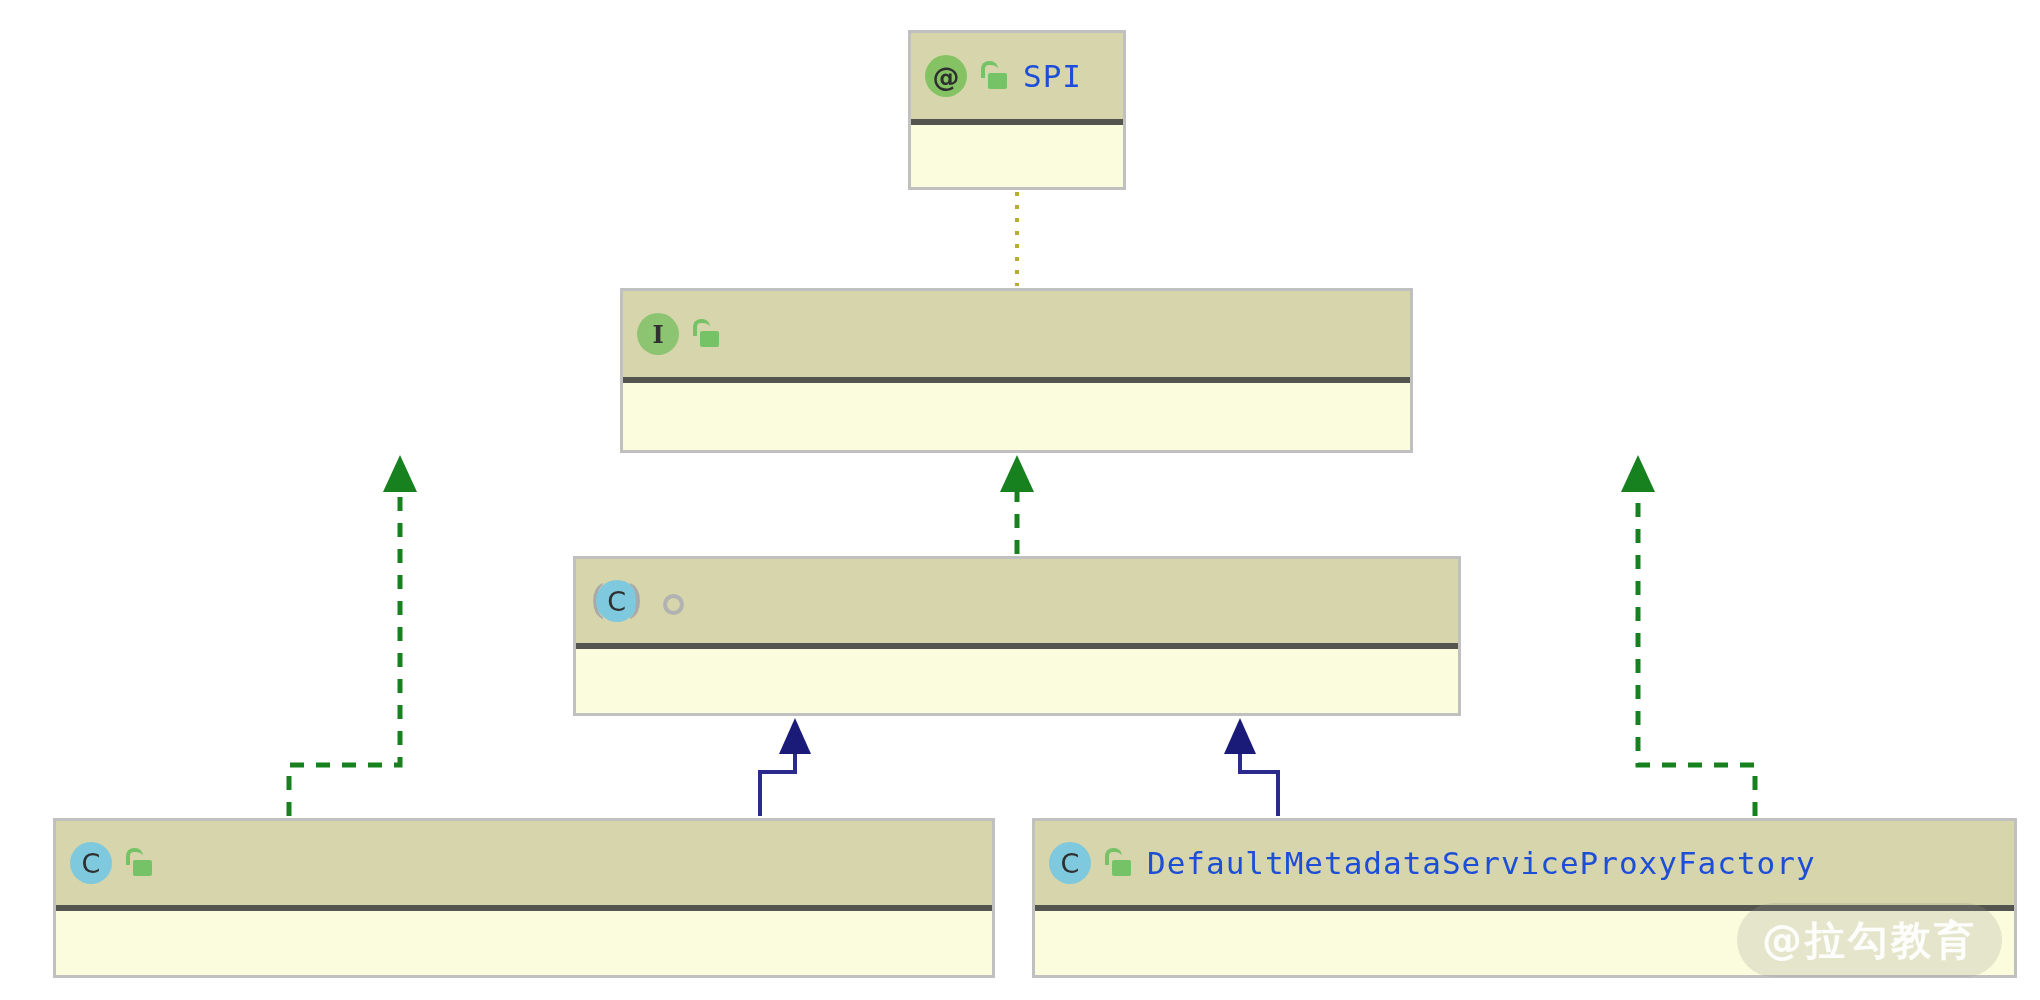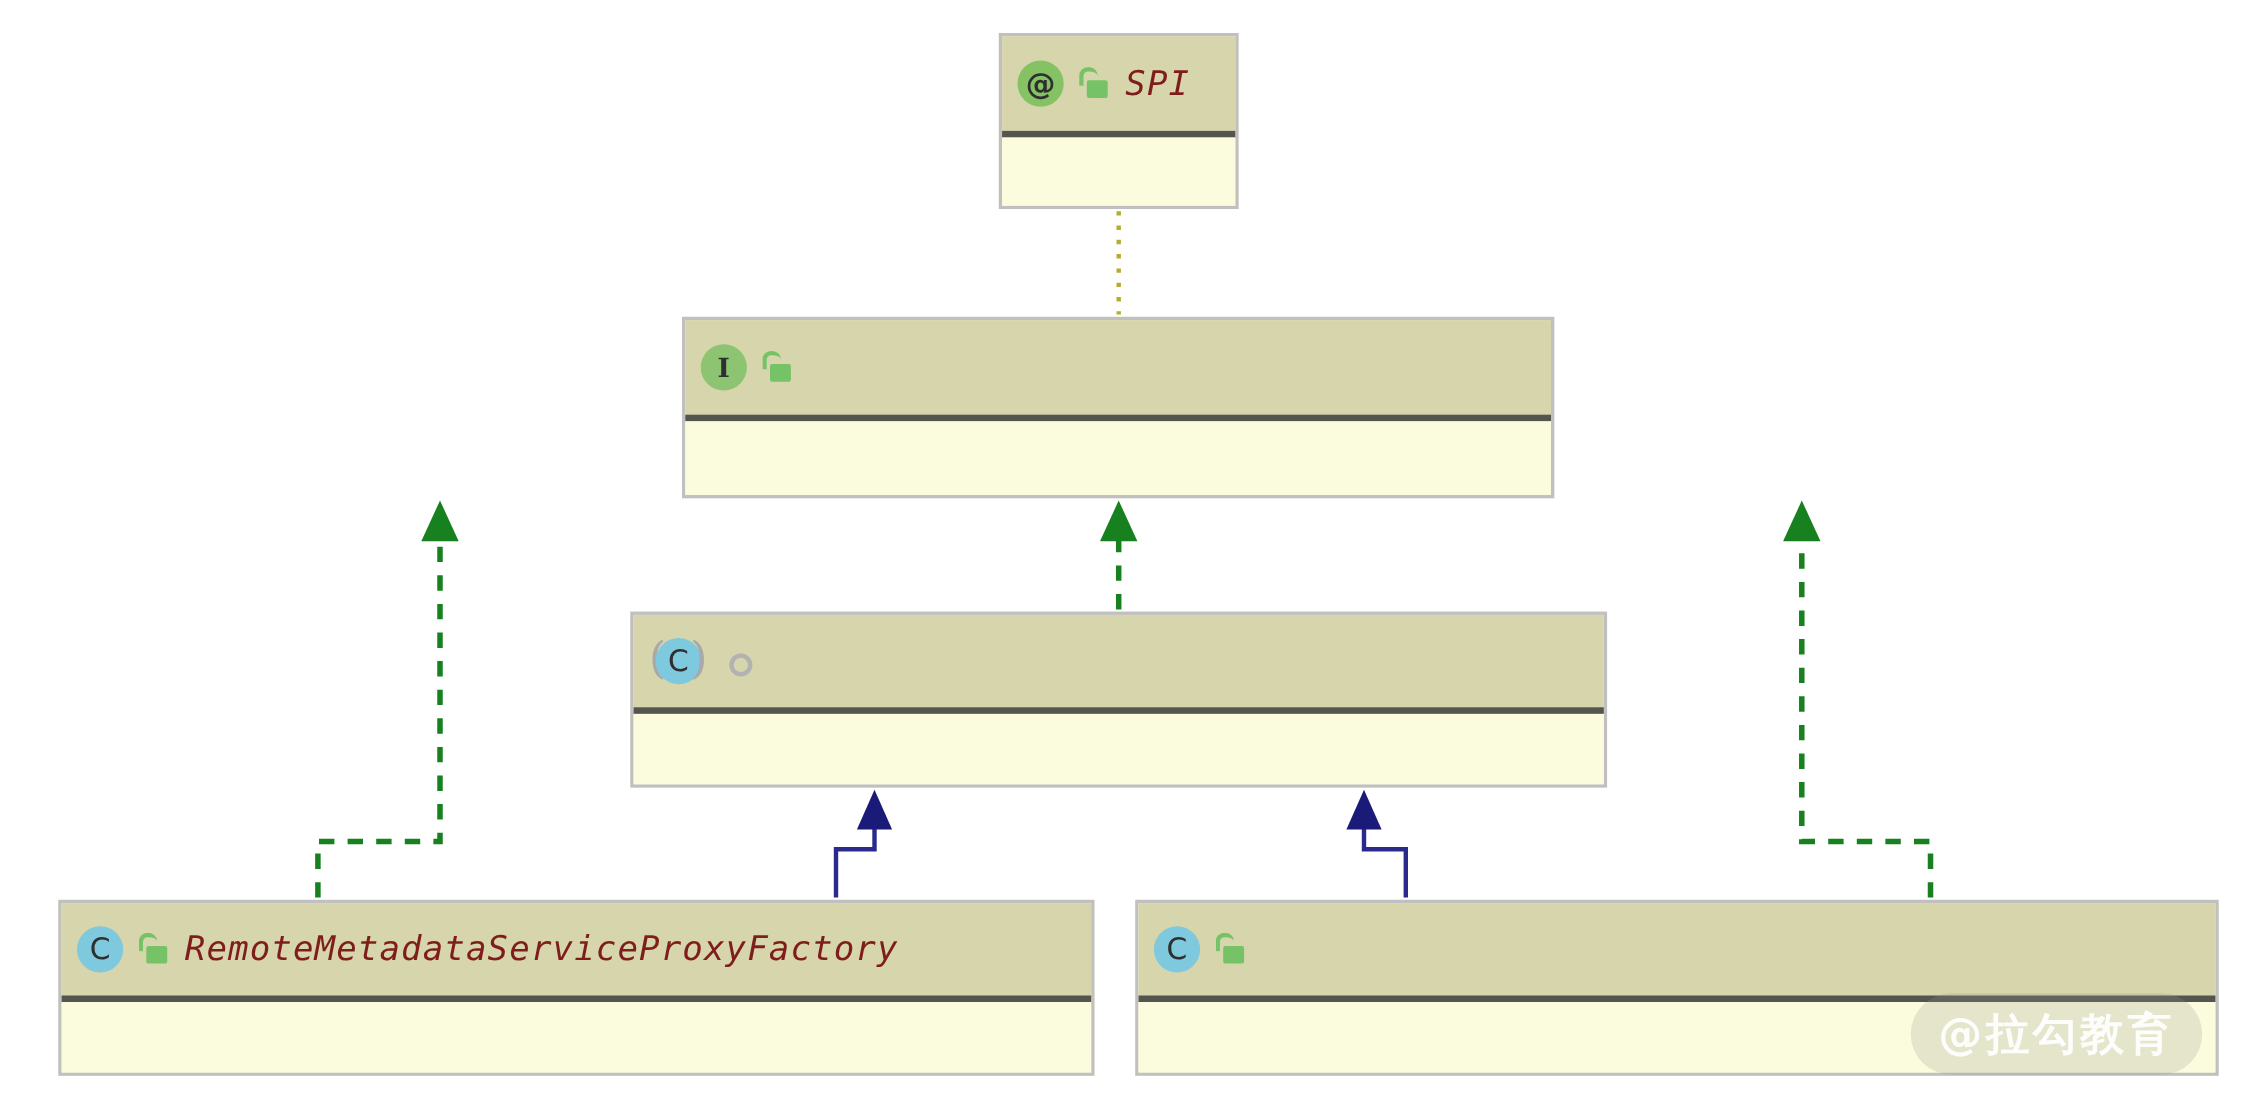"SPI" .uml-title { color: #7f1d1d -> #1d4ed8; font-style: italic -> none }
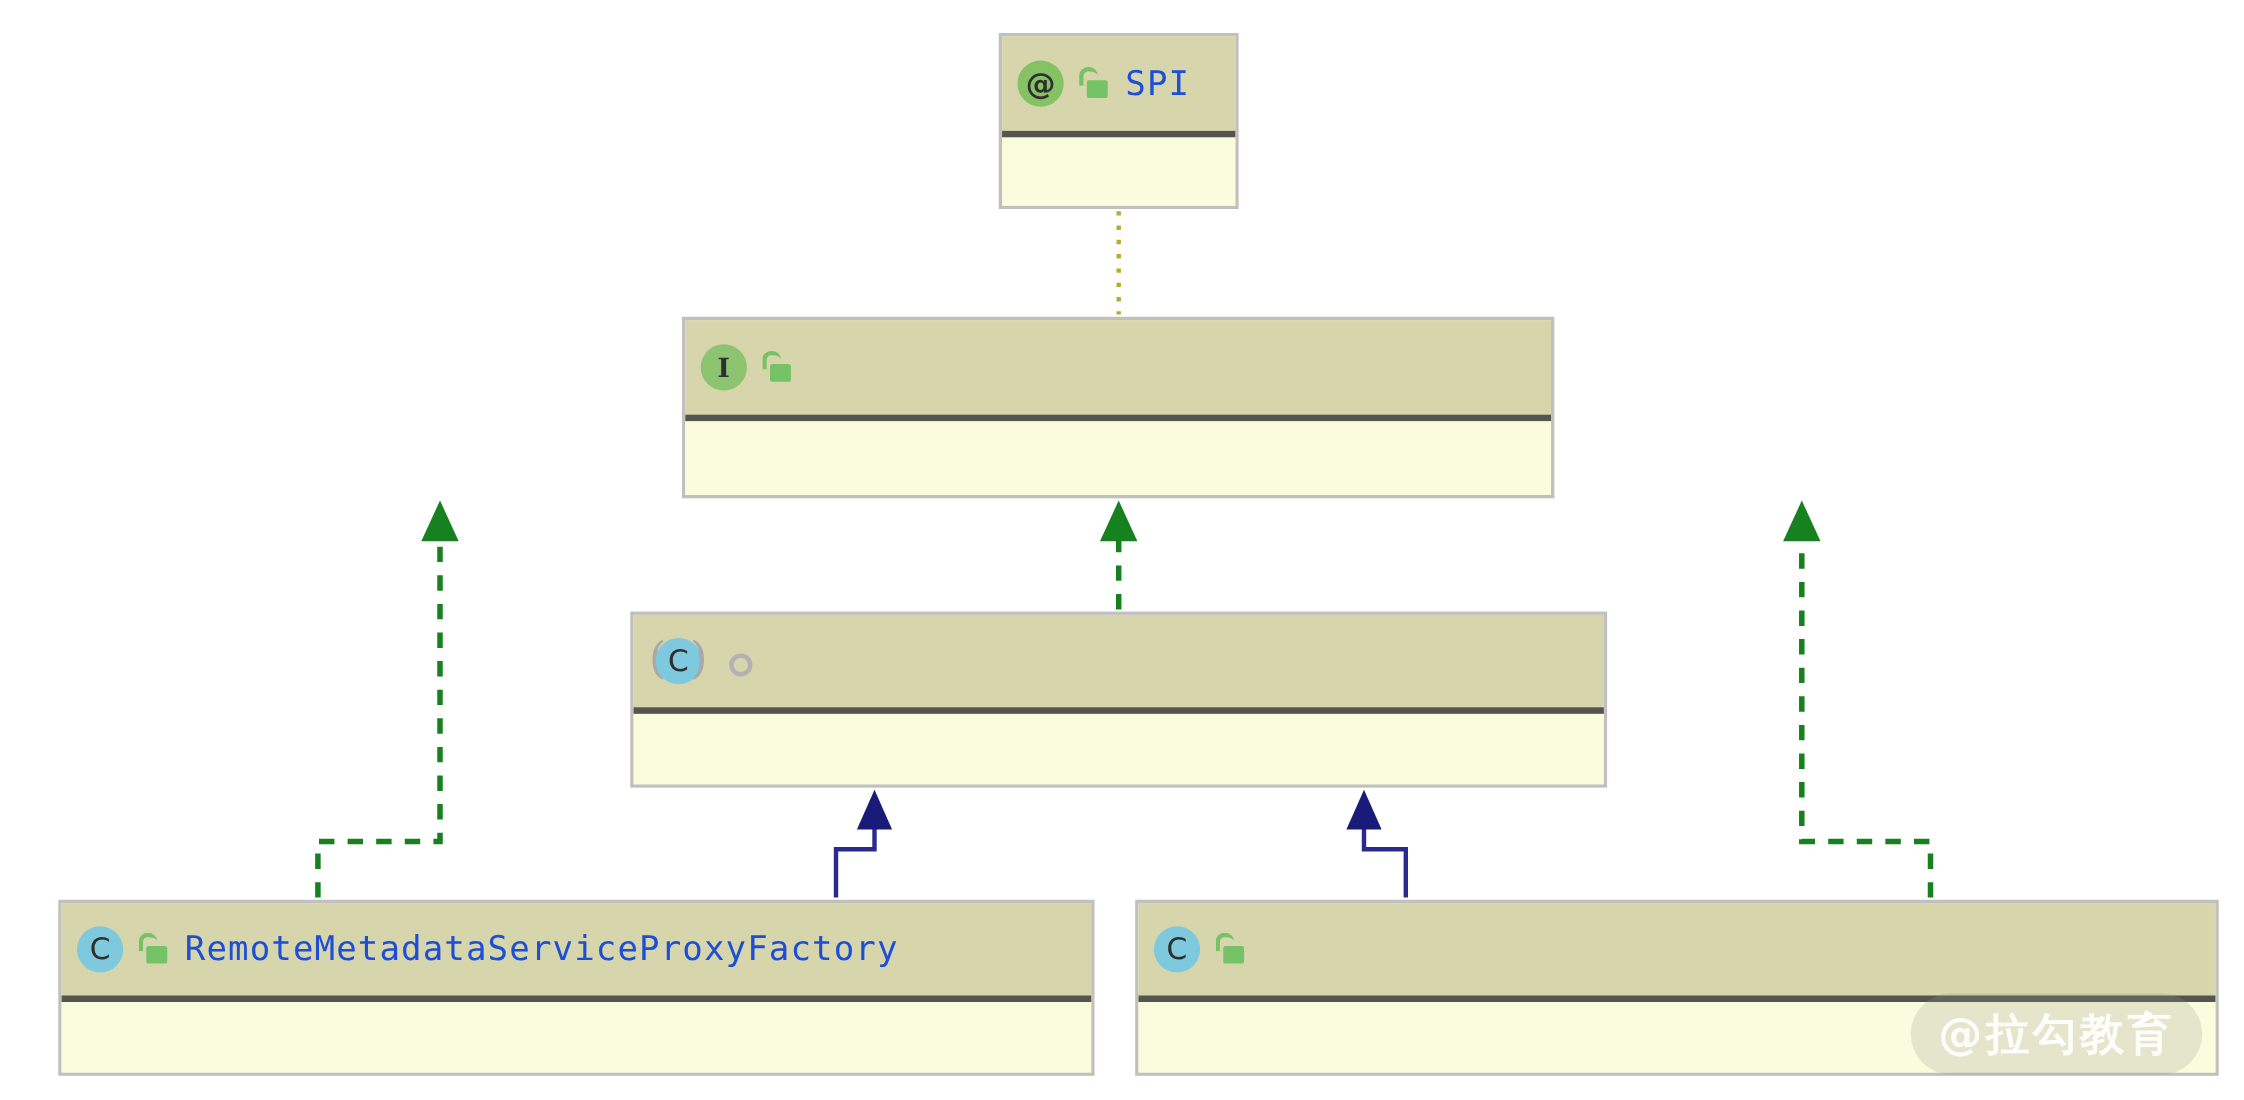"RemoteMetadataServiceProxyFactory" span.uml-title { html: <span>RemoteMetadataServiceProxyFactory</span> -> none }
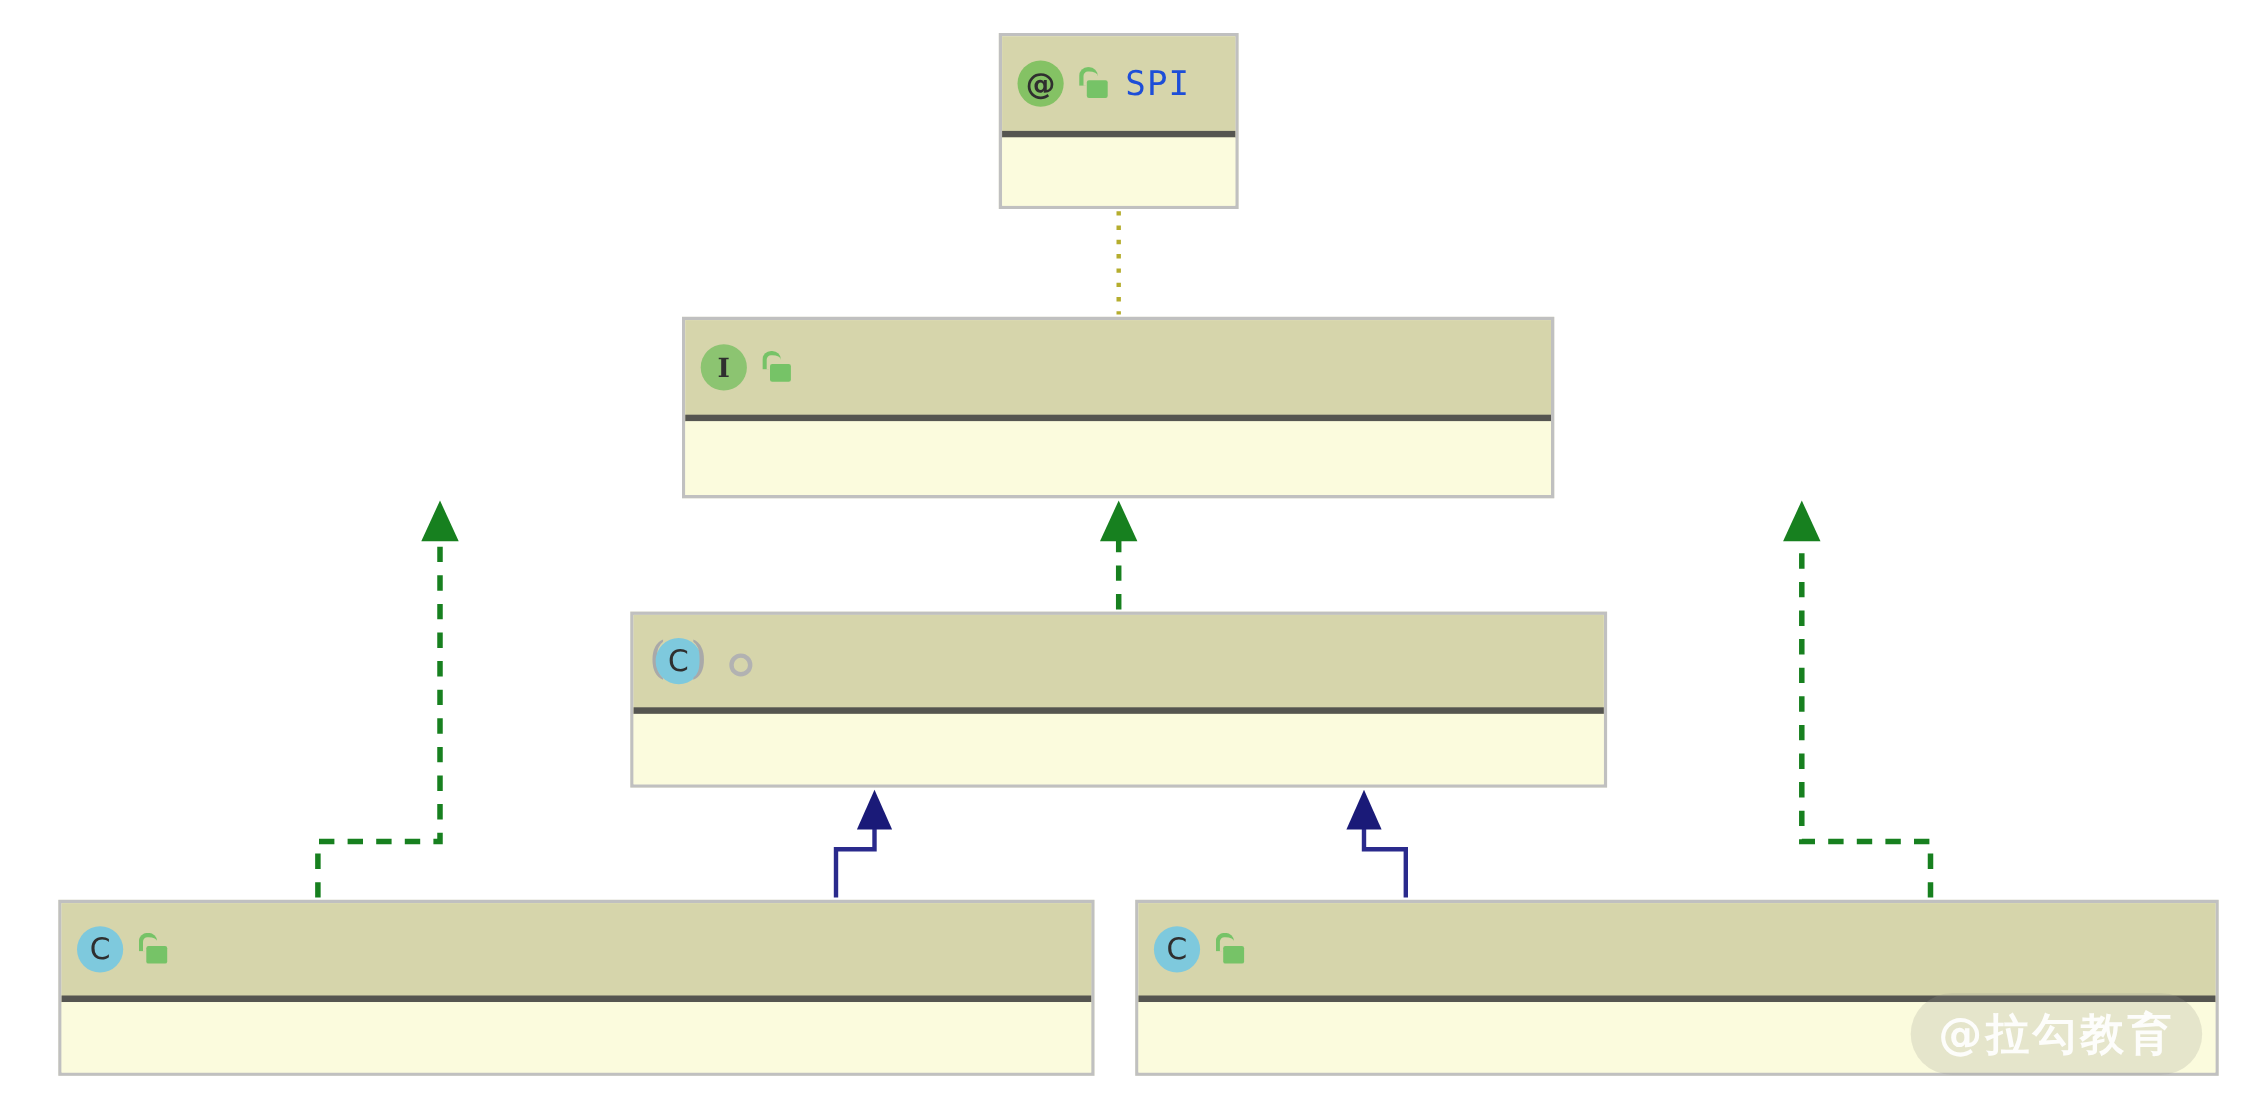"DefaultMetadataServiceProxyFactory" span.uml-title { html: none -> <span>DefaultMetadataServiceProxyFactory</span> }
